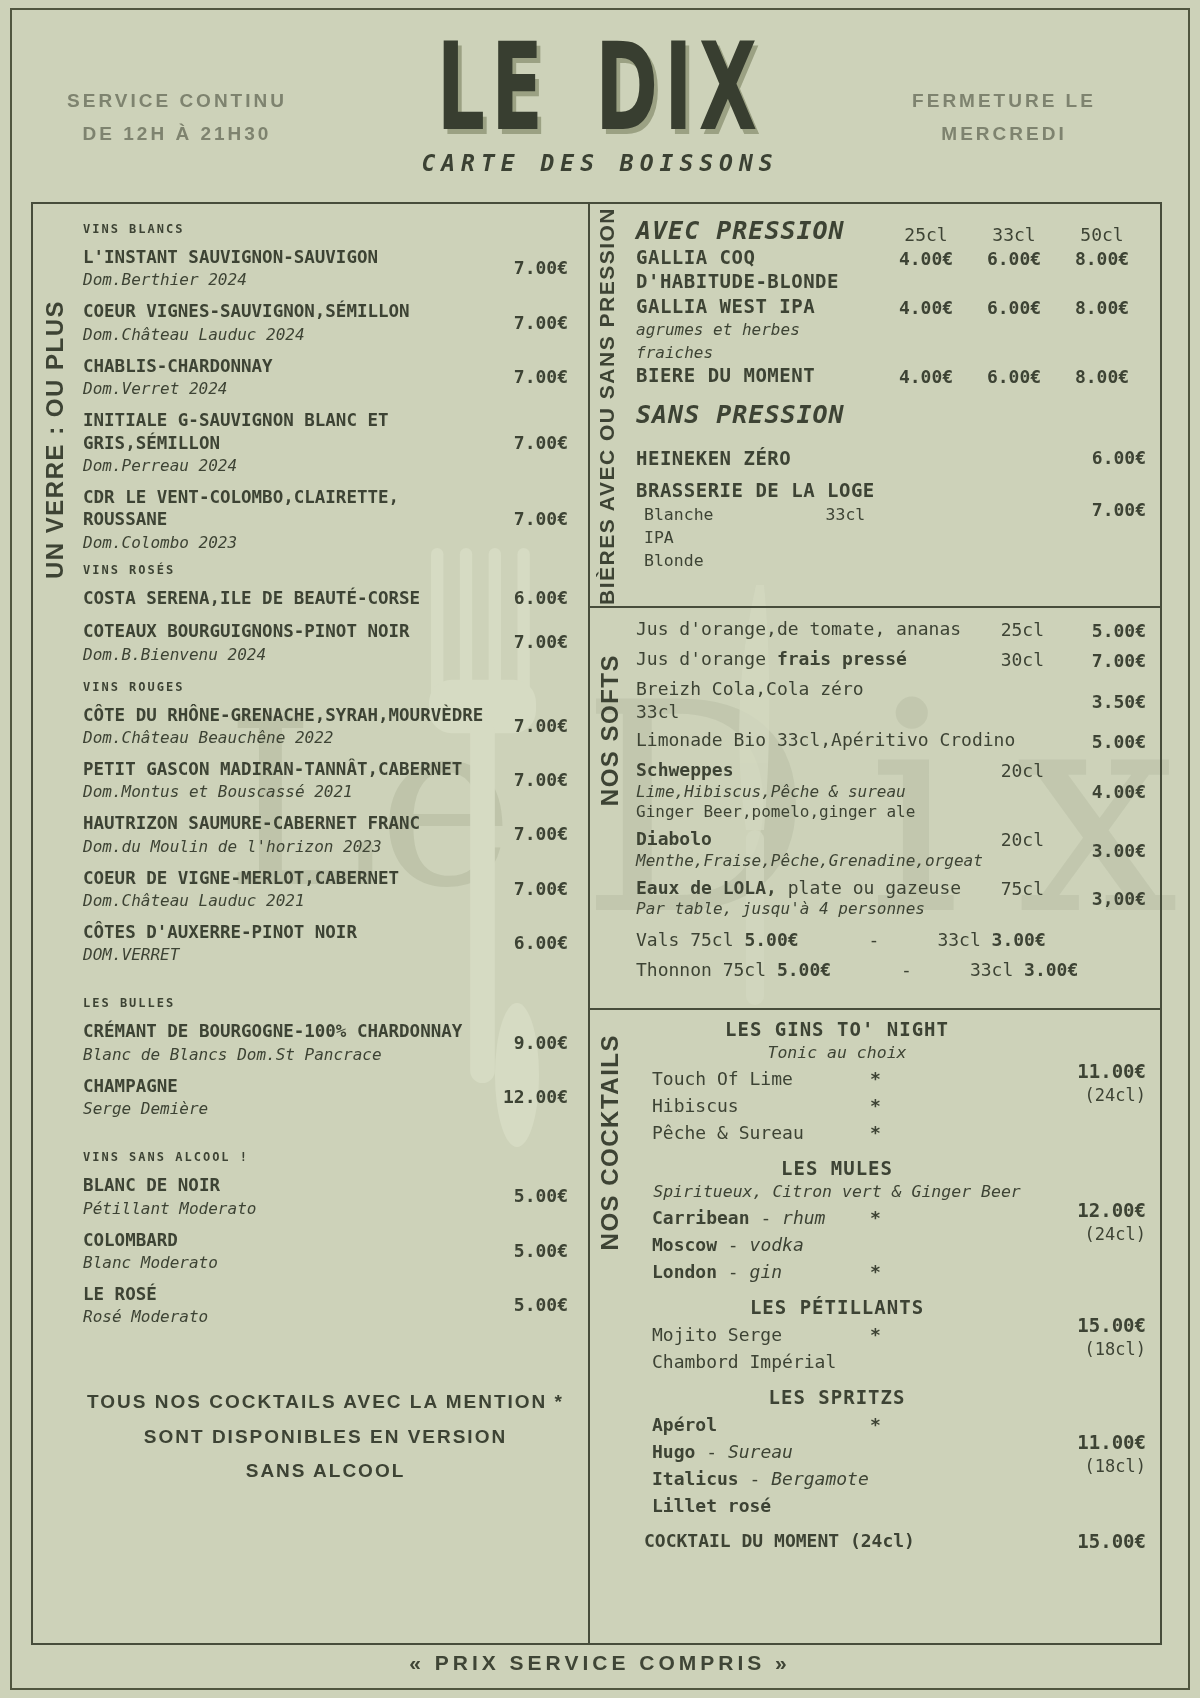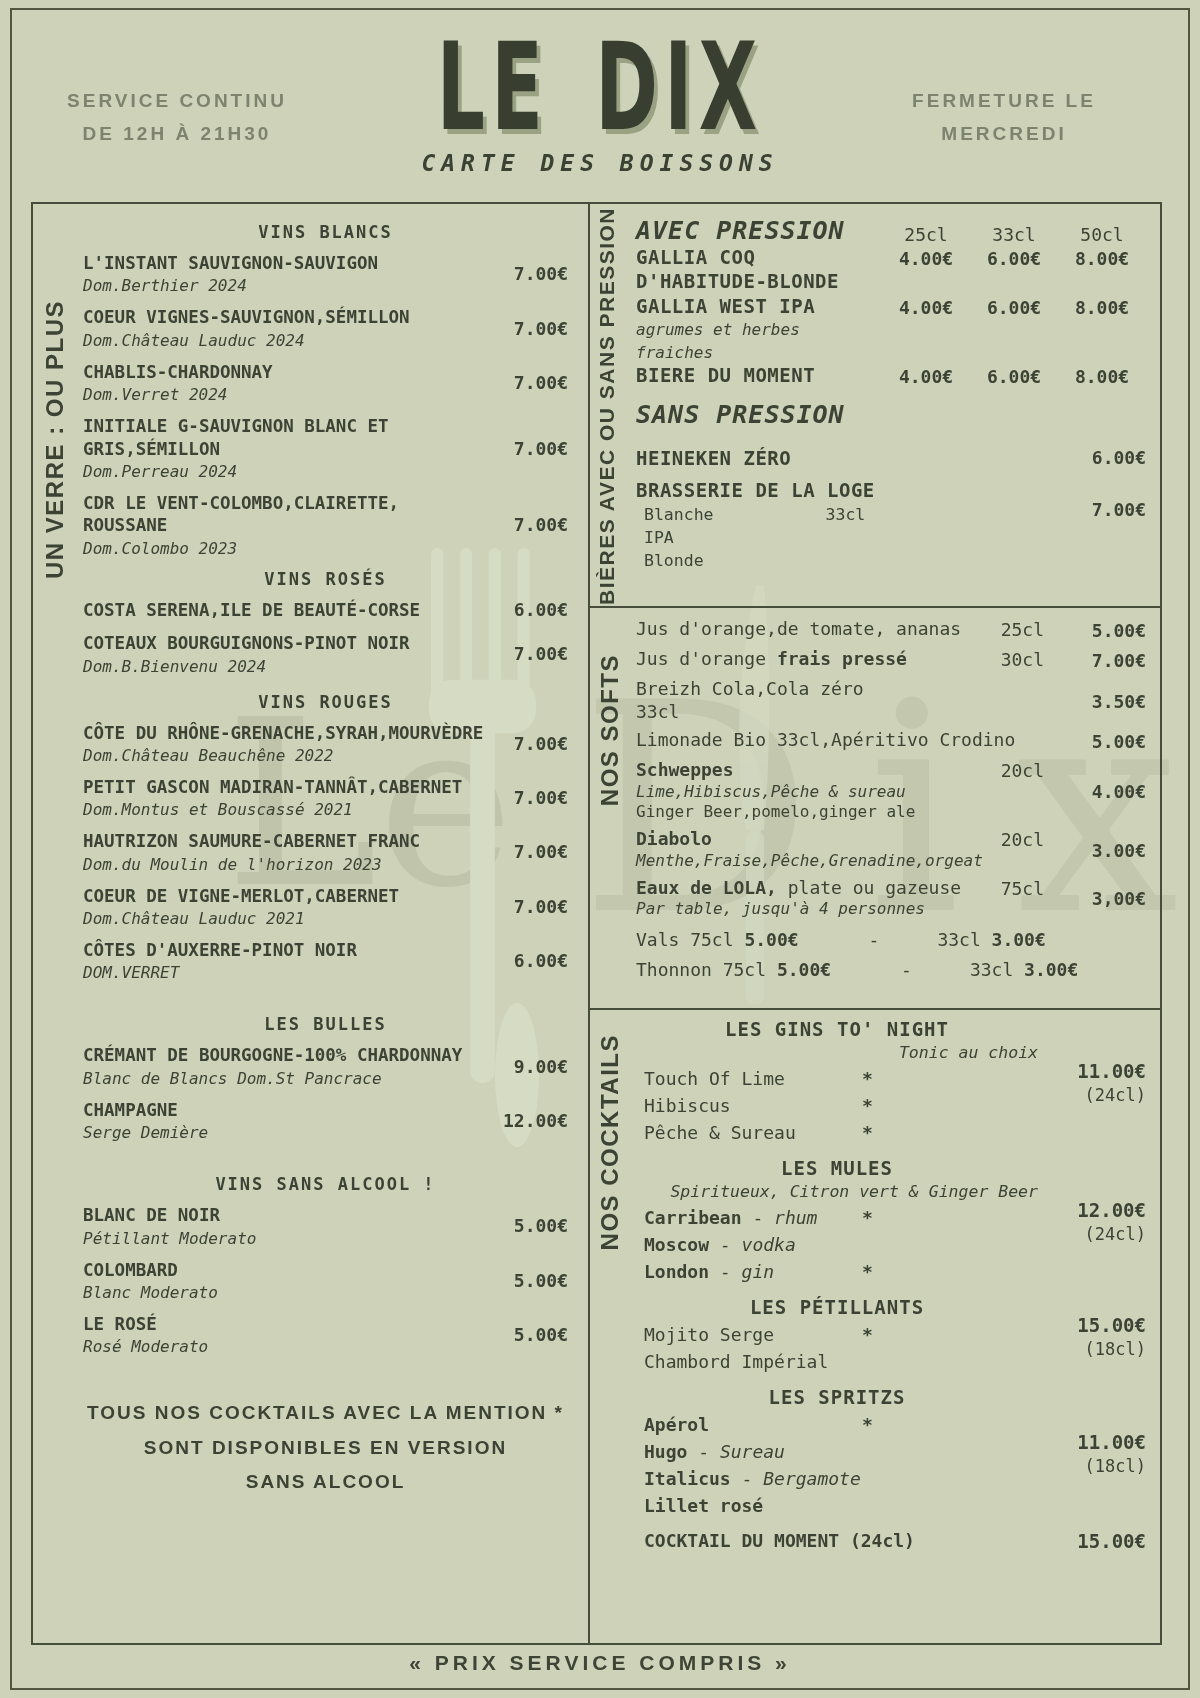"VINS BLANCS" .wsec-heading { font-size: 17px -> 12px; text-align: center -> left }
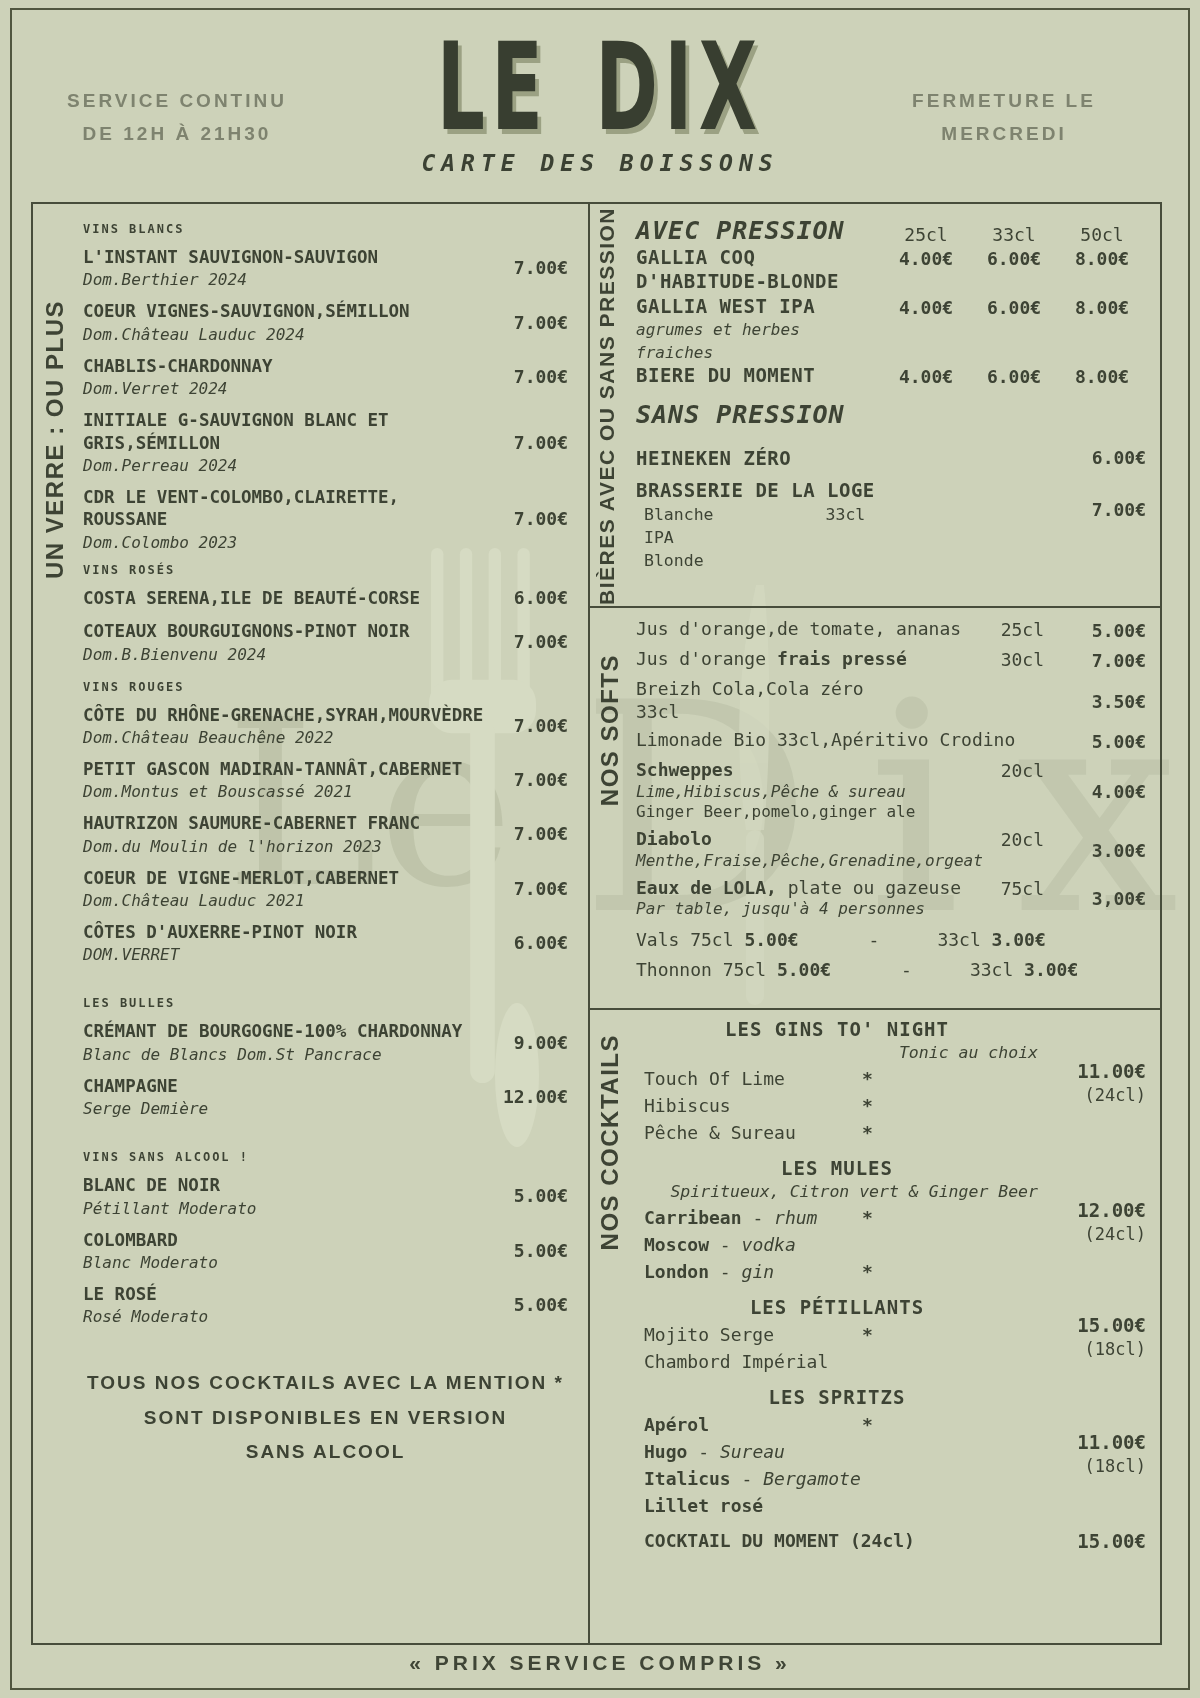"Tonic au choix" .csub { text-align: right -> center }
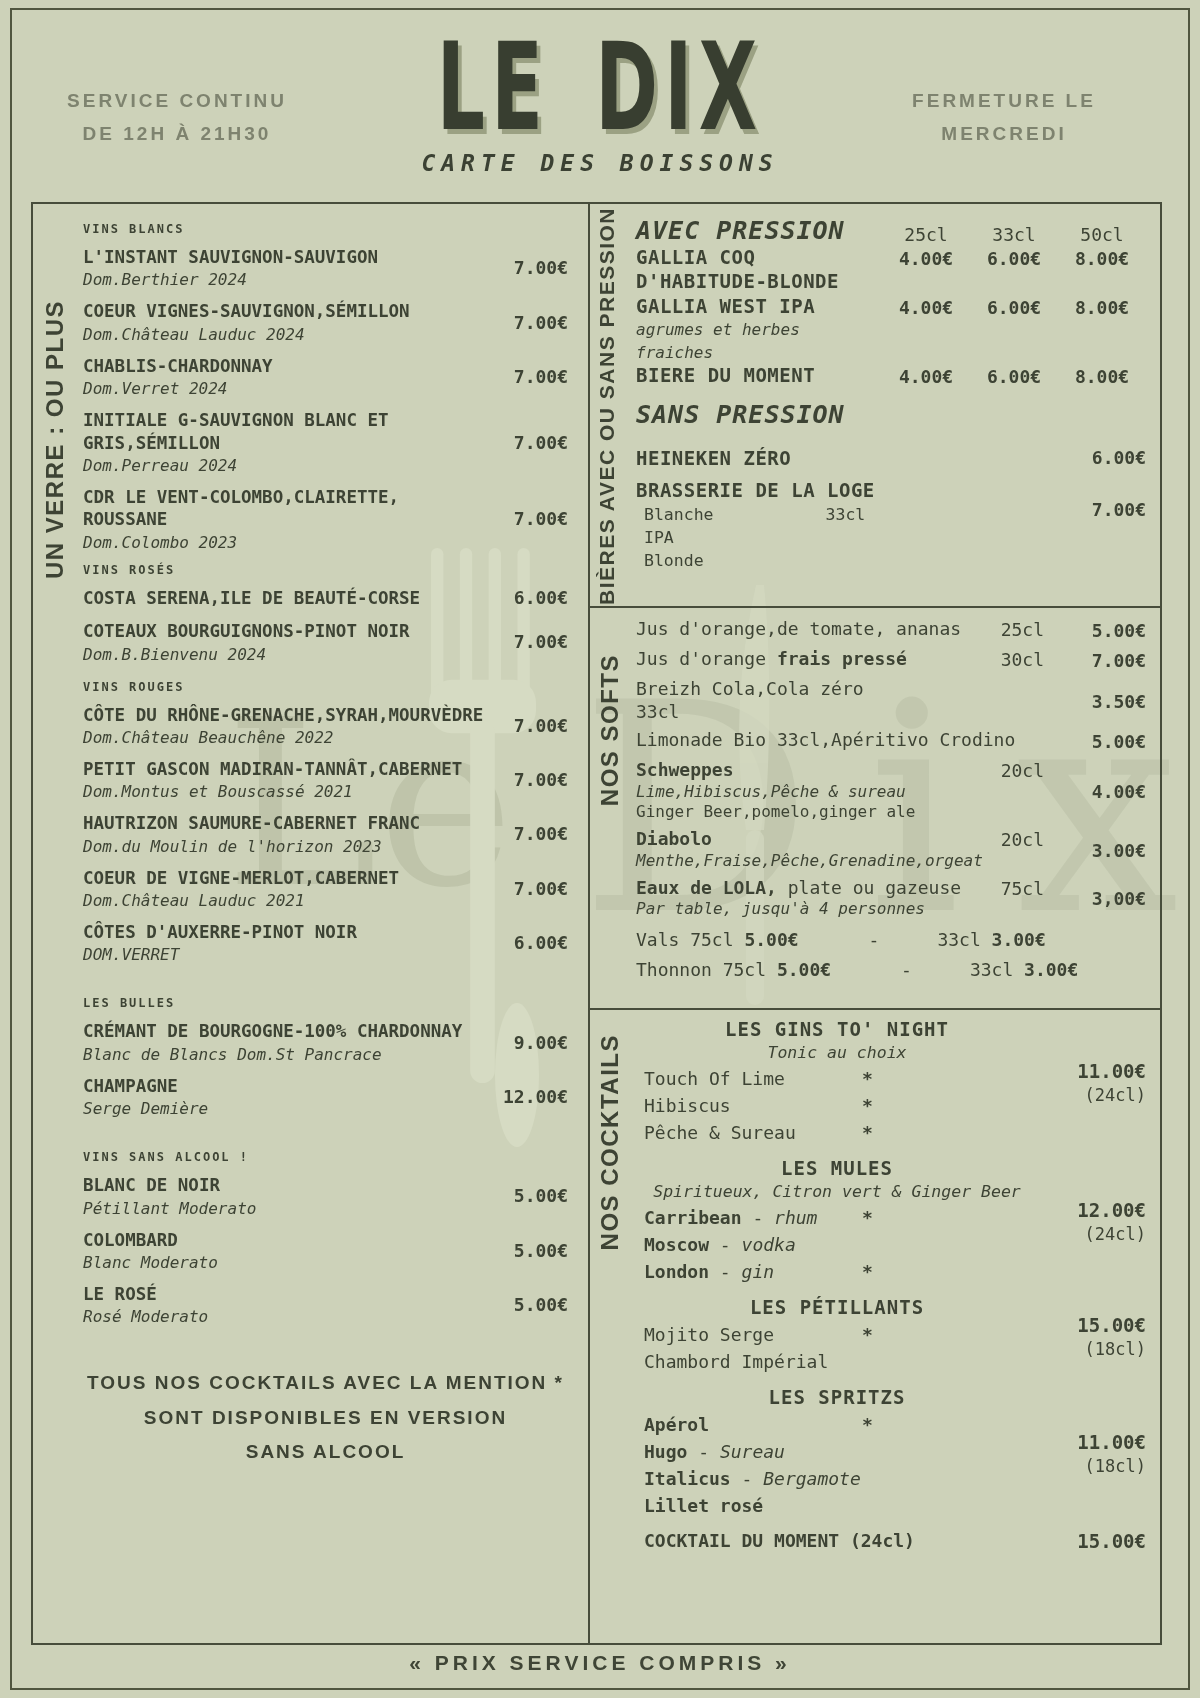"Touch Of Lime *" .citem { margin-left: none -> 8px }
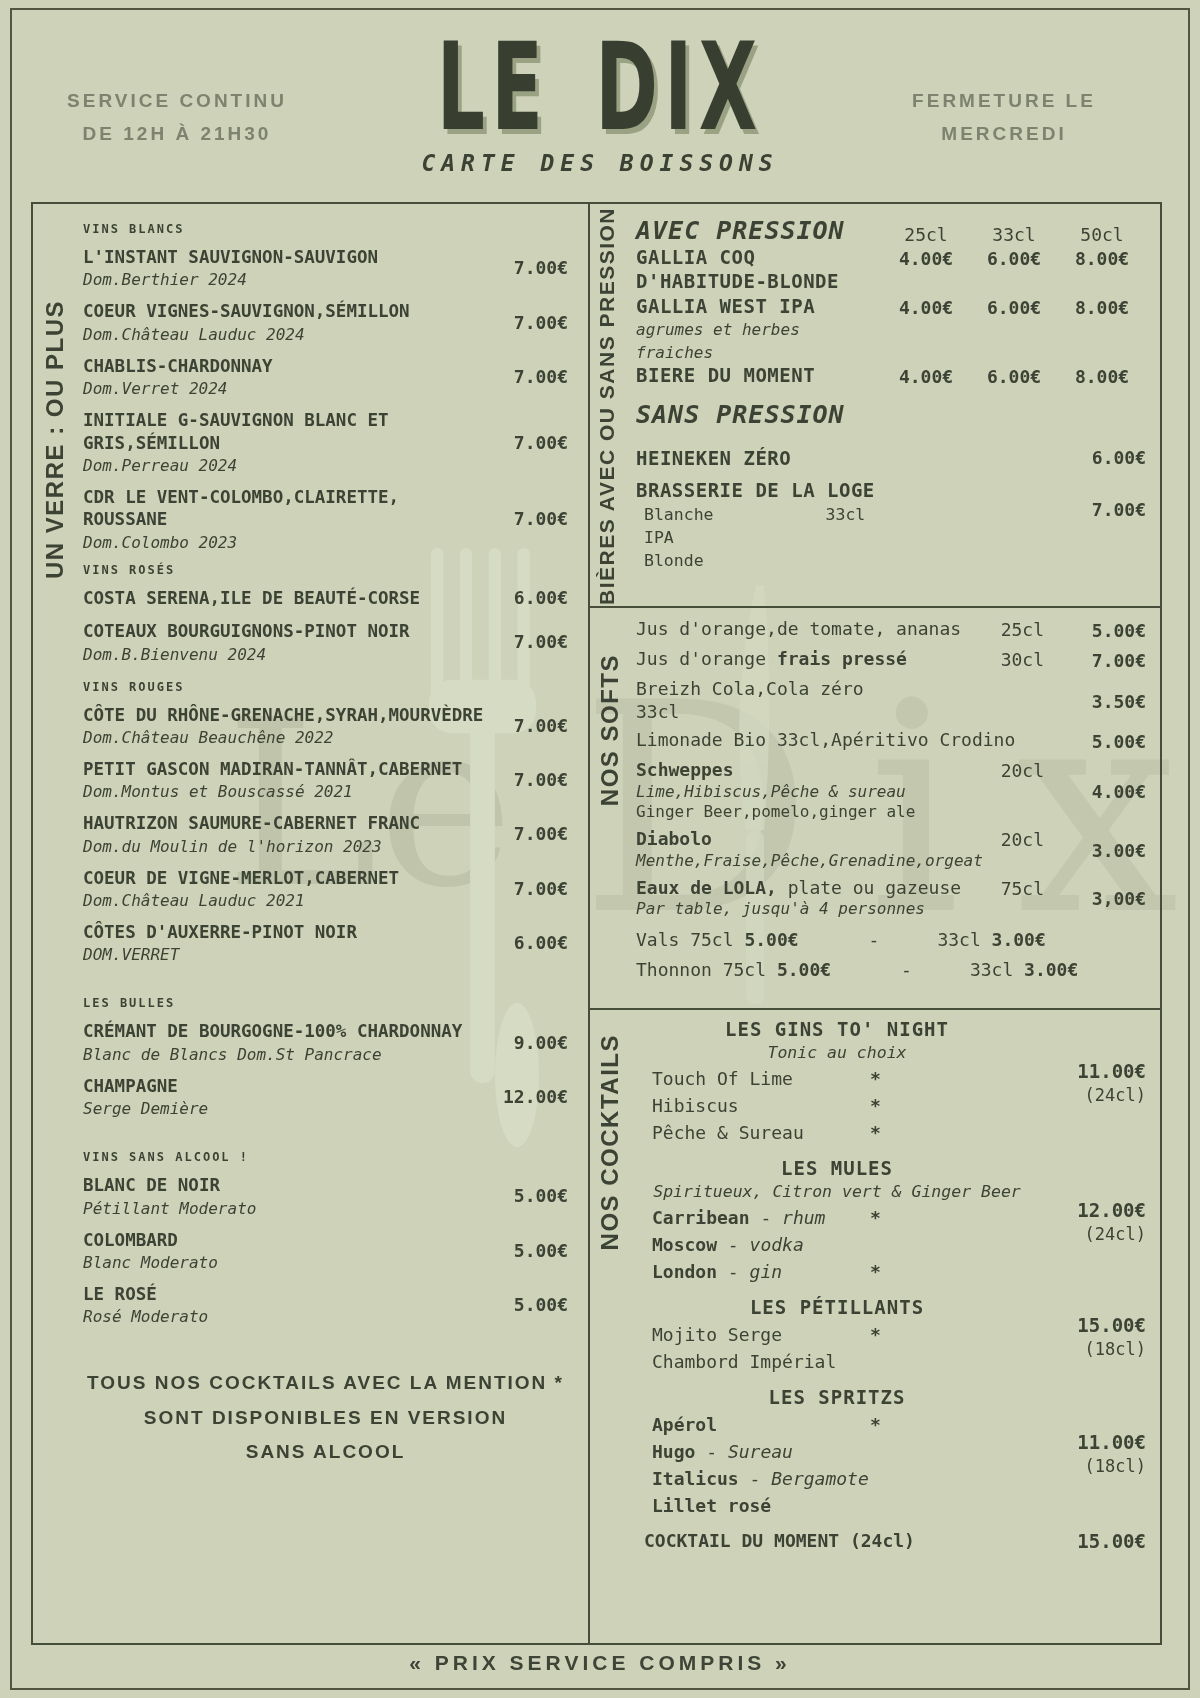"TOUS NOS COCKTAILS AVEC LA" .wine-note { margin-top: 40px -> 59px }
